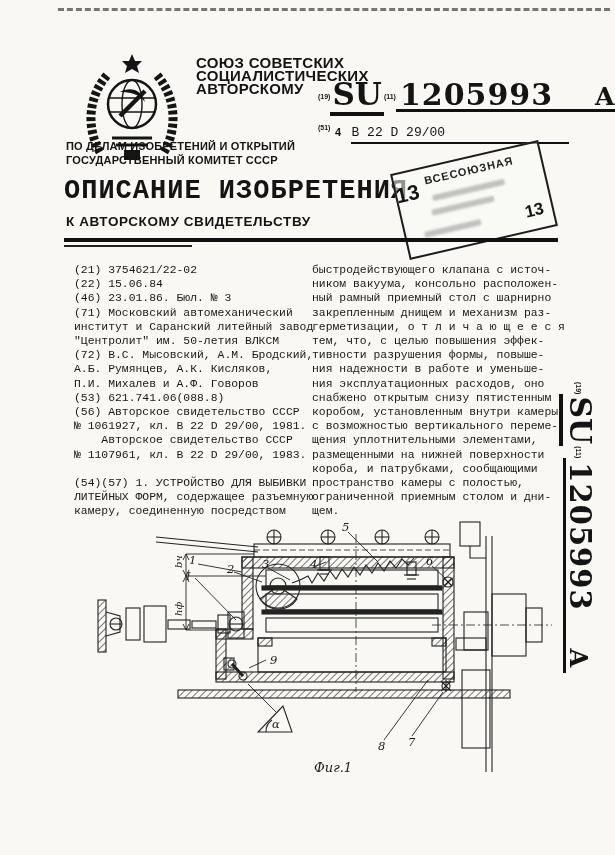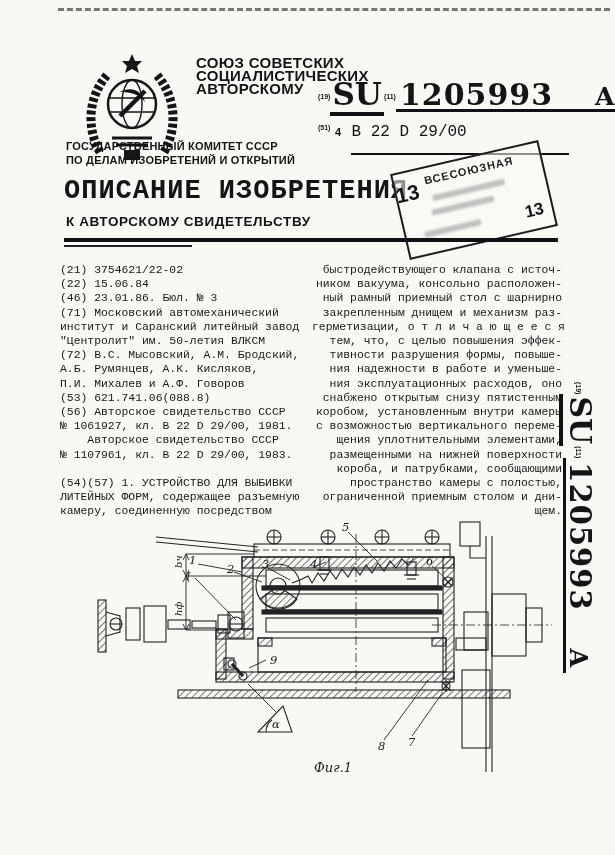"B 22 D 29/00" .clswrap { font-size: 16px -> 13px; padding-bottom: 12px -> 2px }
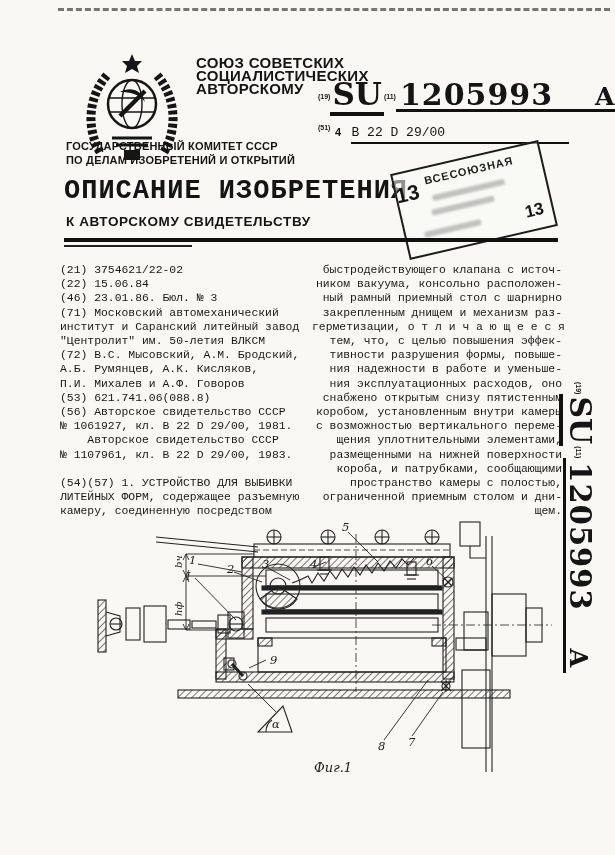"ГОСУДАРСТВЕННЫЙ КОМИТЕТ СССР" div { order: before "ПО ДЕЛАМ ИЗОБРЕТЕНИЙ И ОТКРЫТИЙ" -> after "ПО ДЕЛАМ ИЗОБРЕТЕНИЙ И ОТКРЫТИЙ" }
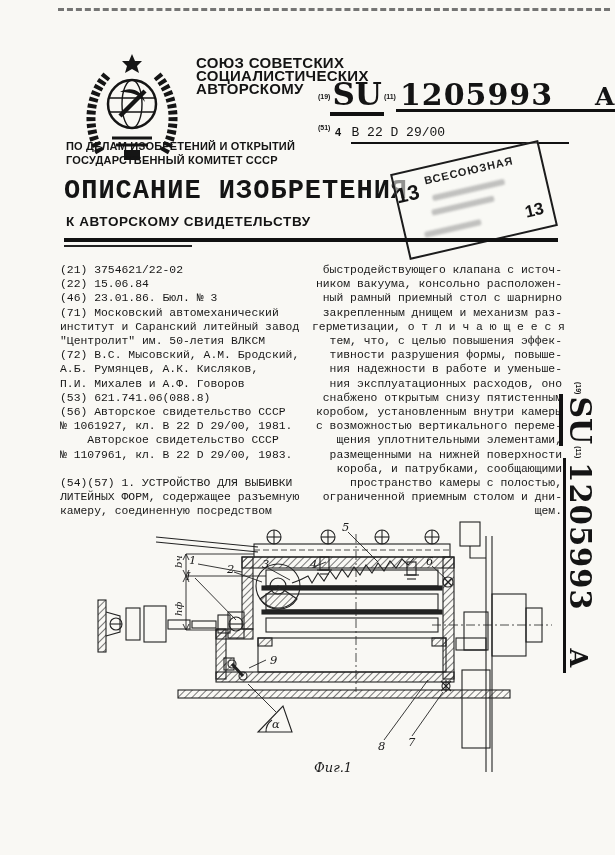"(21) 3754621/22-02" .col-left { left: 60px -> 74px }
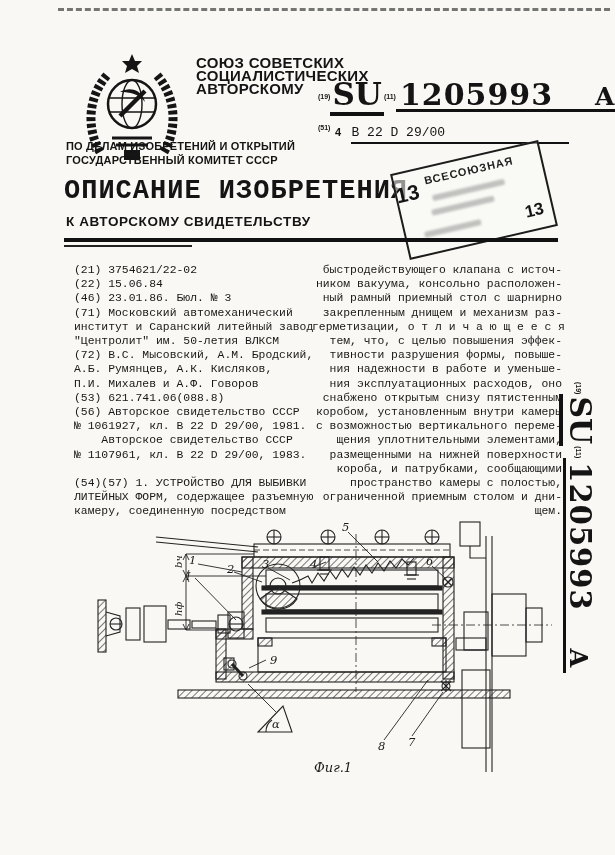"быстродействующего клапана с источ-" .col-right { text-align: right -> none }
